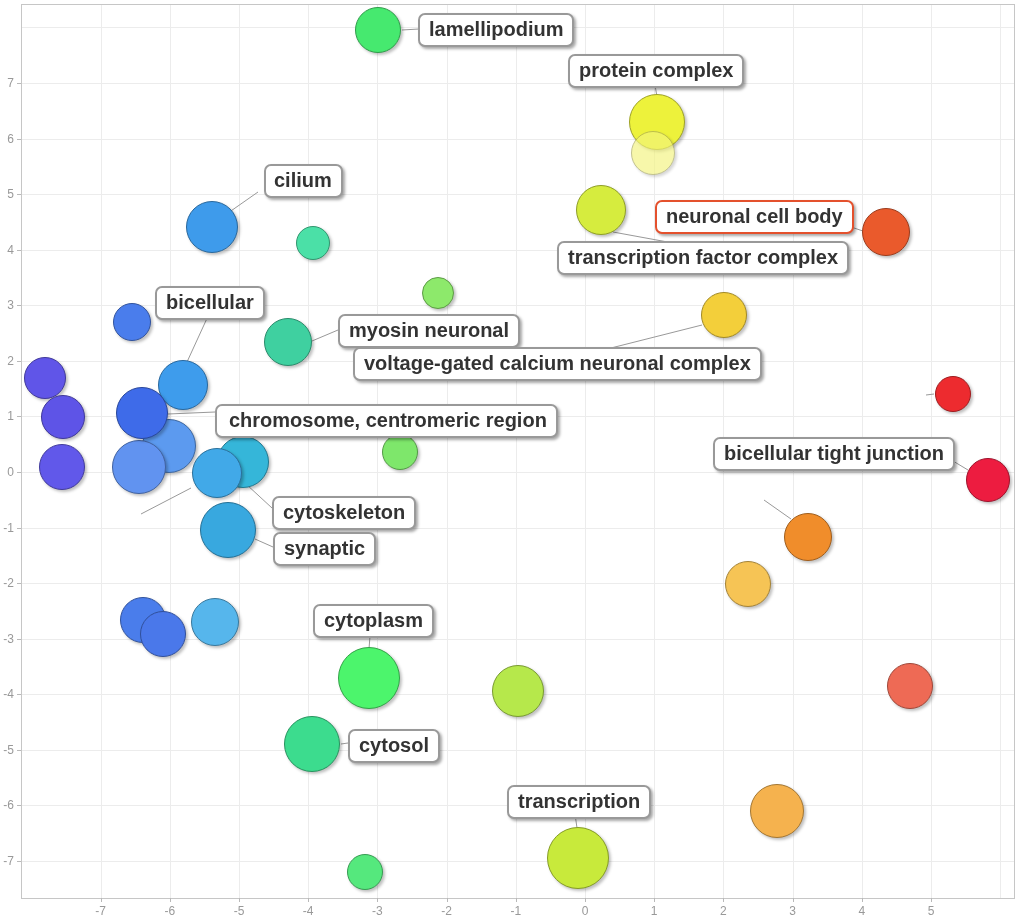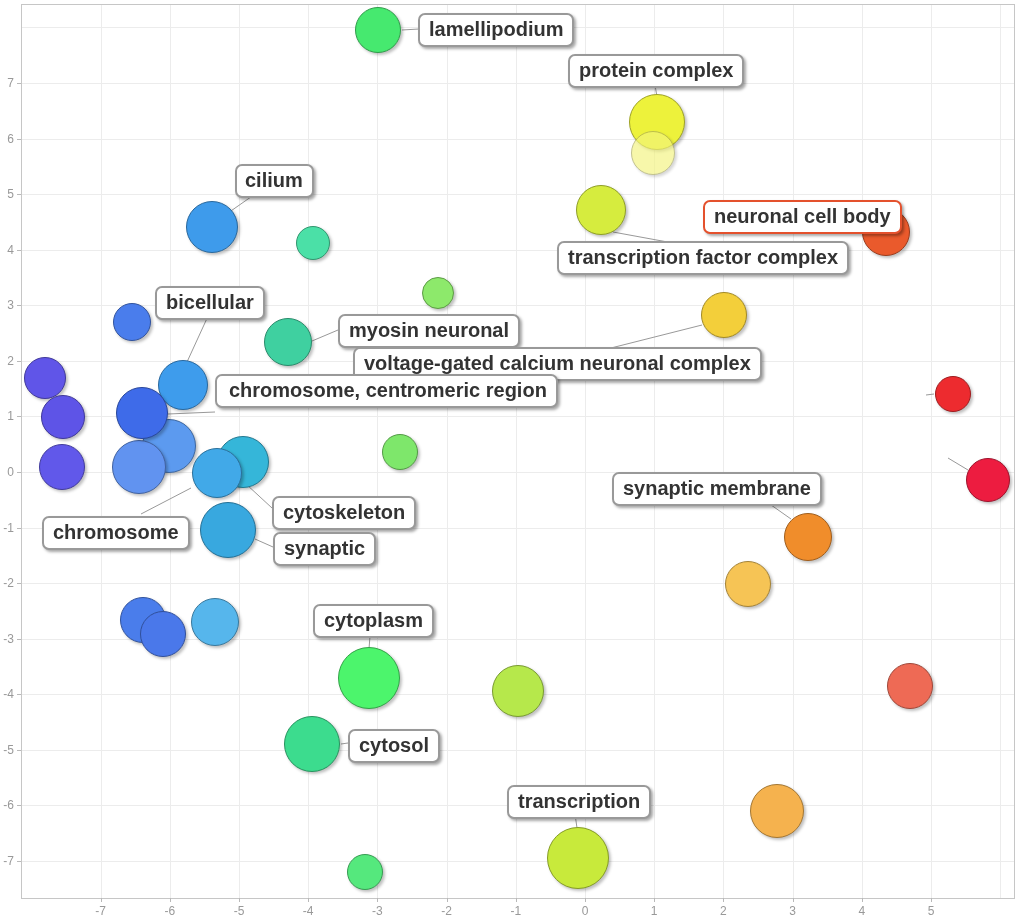"cilium" div.term-label { left: 235px -> 264px }
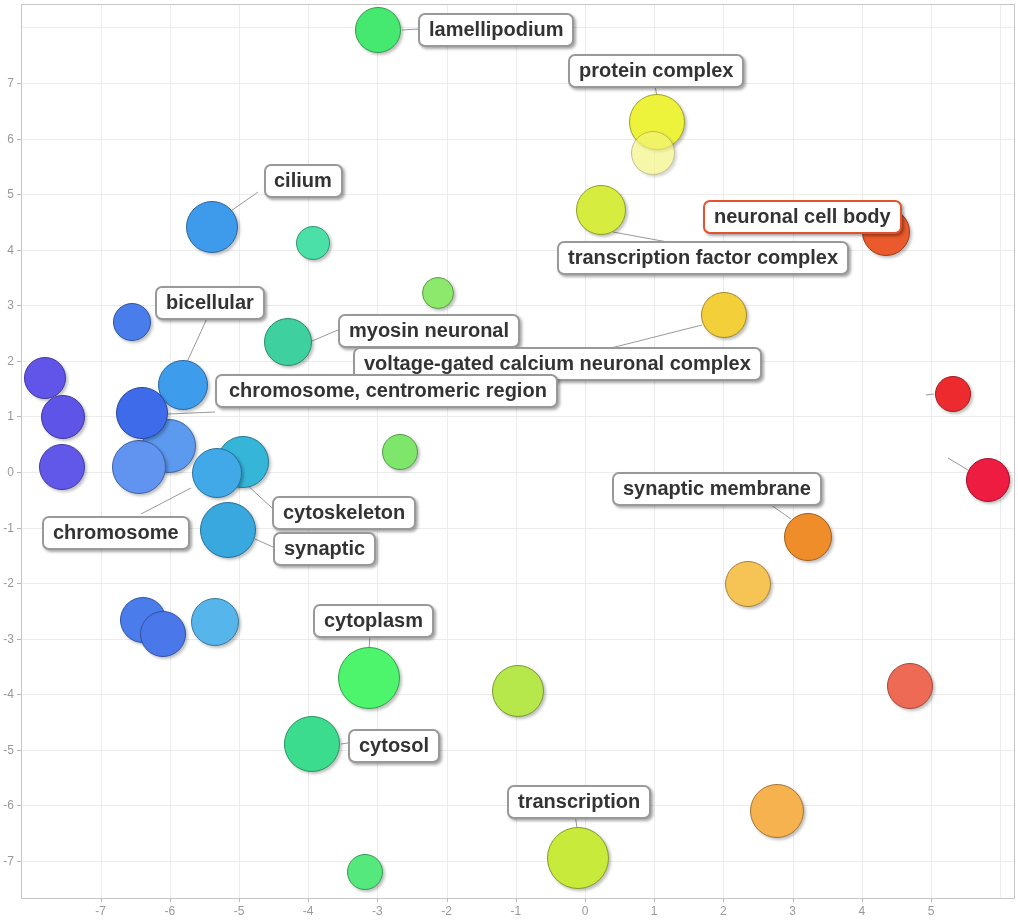"neuronal cell body" div.term-label { margin-left: 48px -> none }
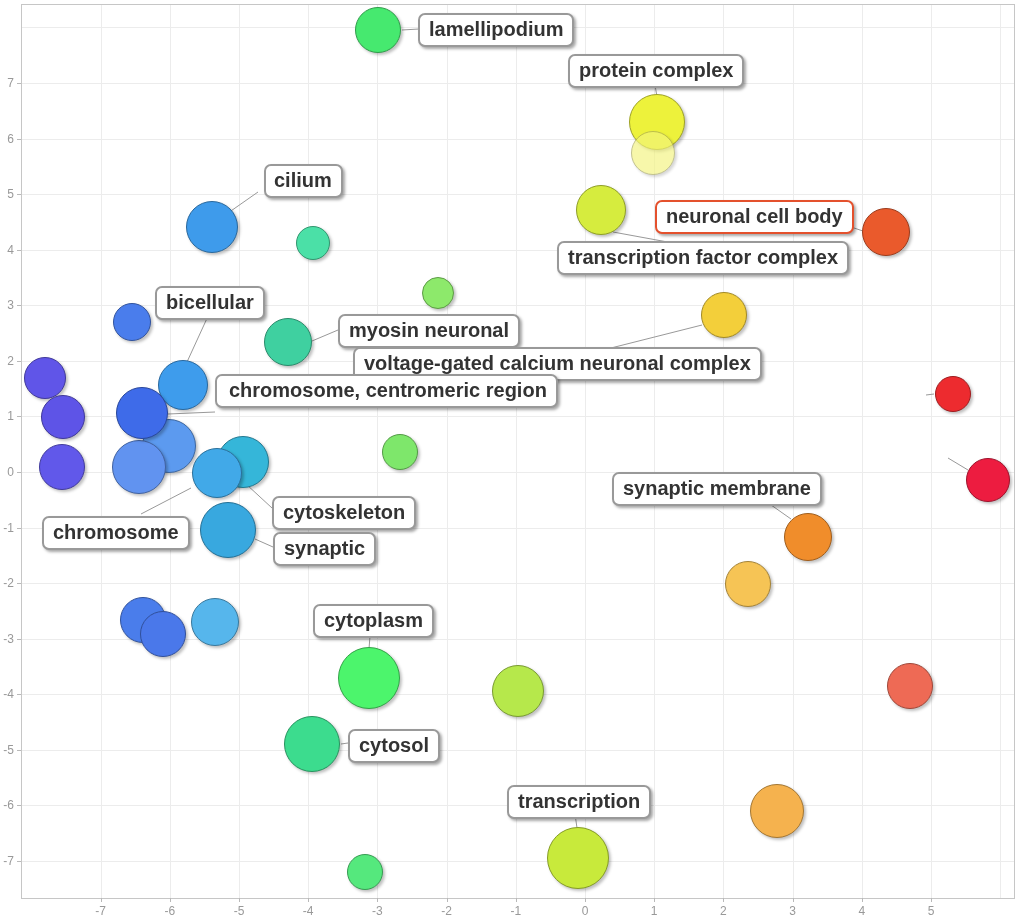"chromosome, centromeric region" div.term-label { top: 374px -> 404px }
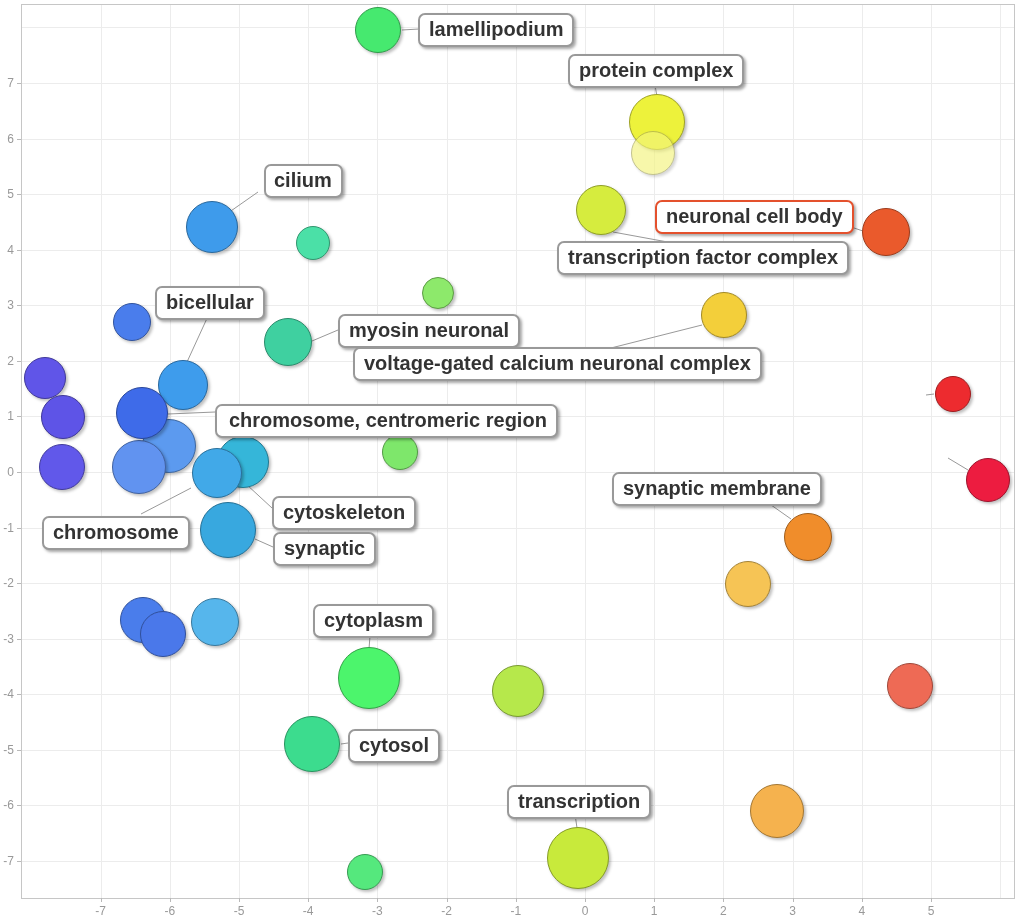"bicellular tight junction" div.term-label { html: none -> <div>bicellular tight junction</div> }
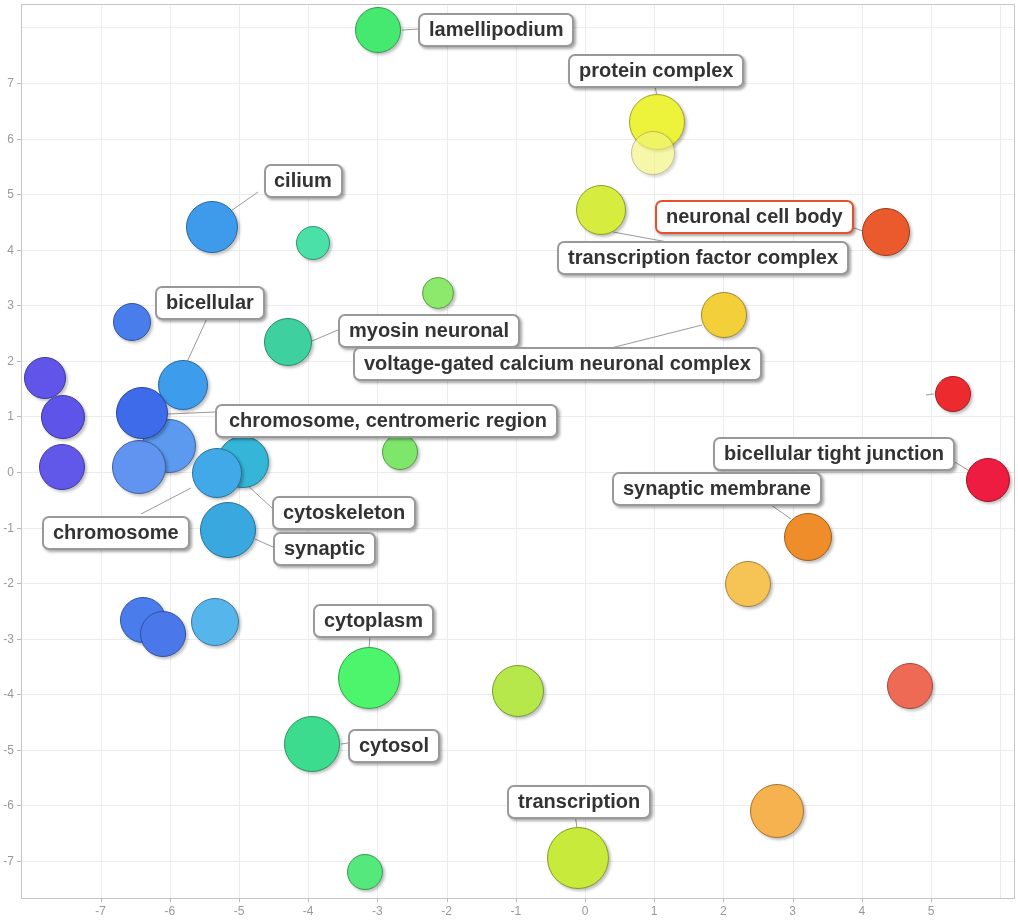"synaptic membrane" div.term-label { html: <div>synaptic membrane</div> -> none }
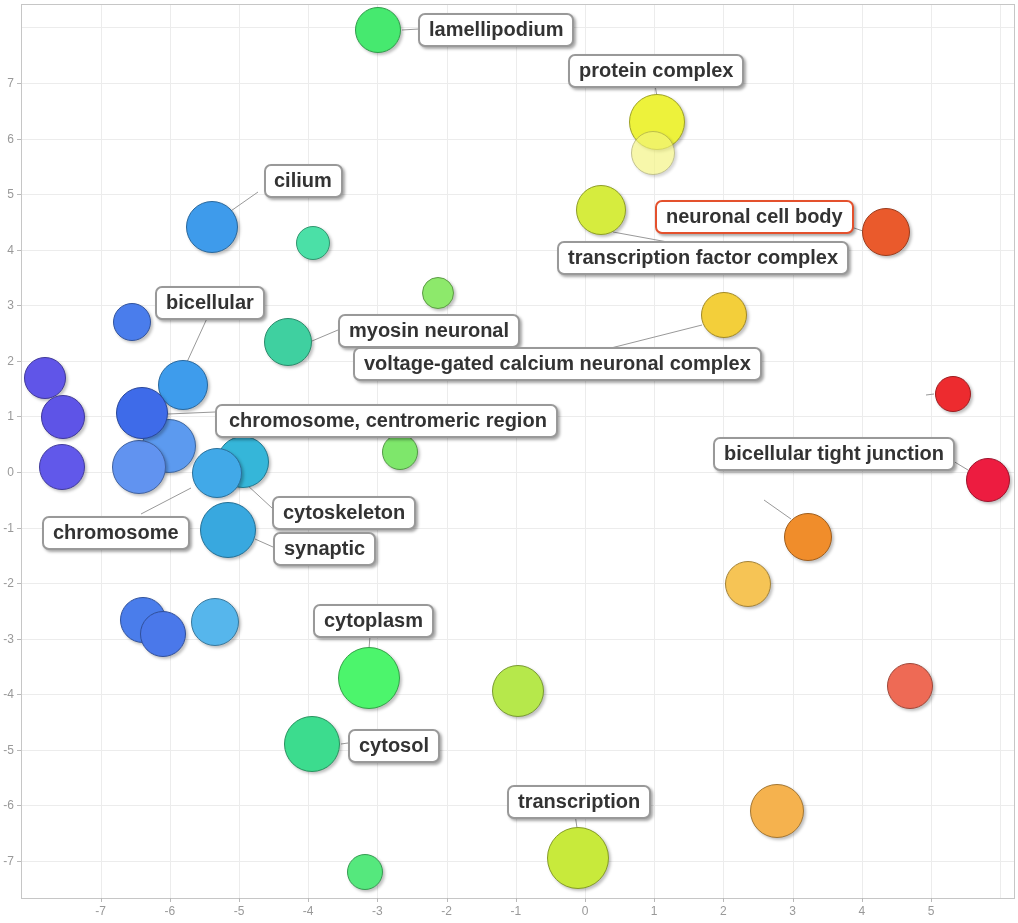"chromosome" div.term-label { html: <div>chromosome</div> -> none }
